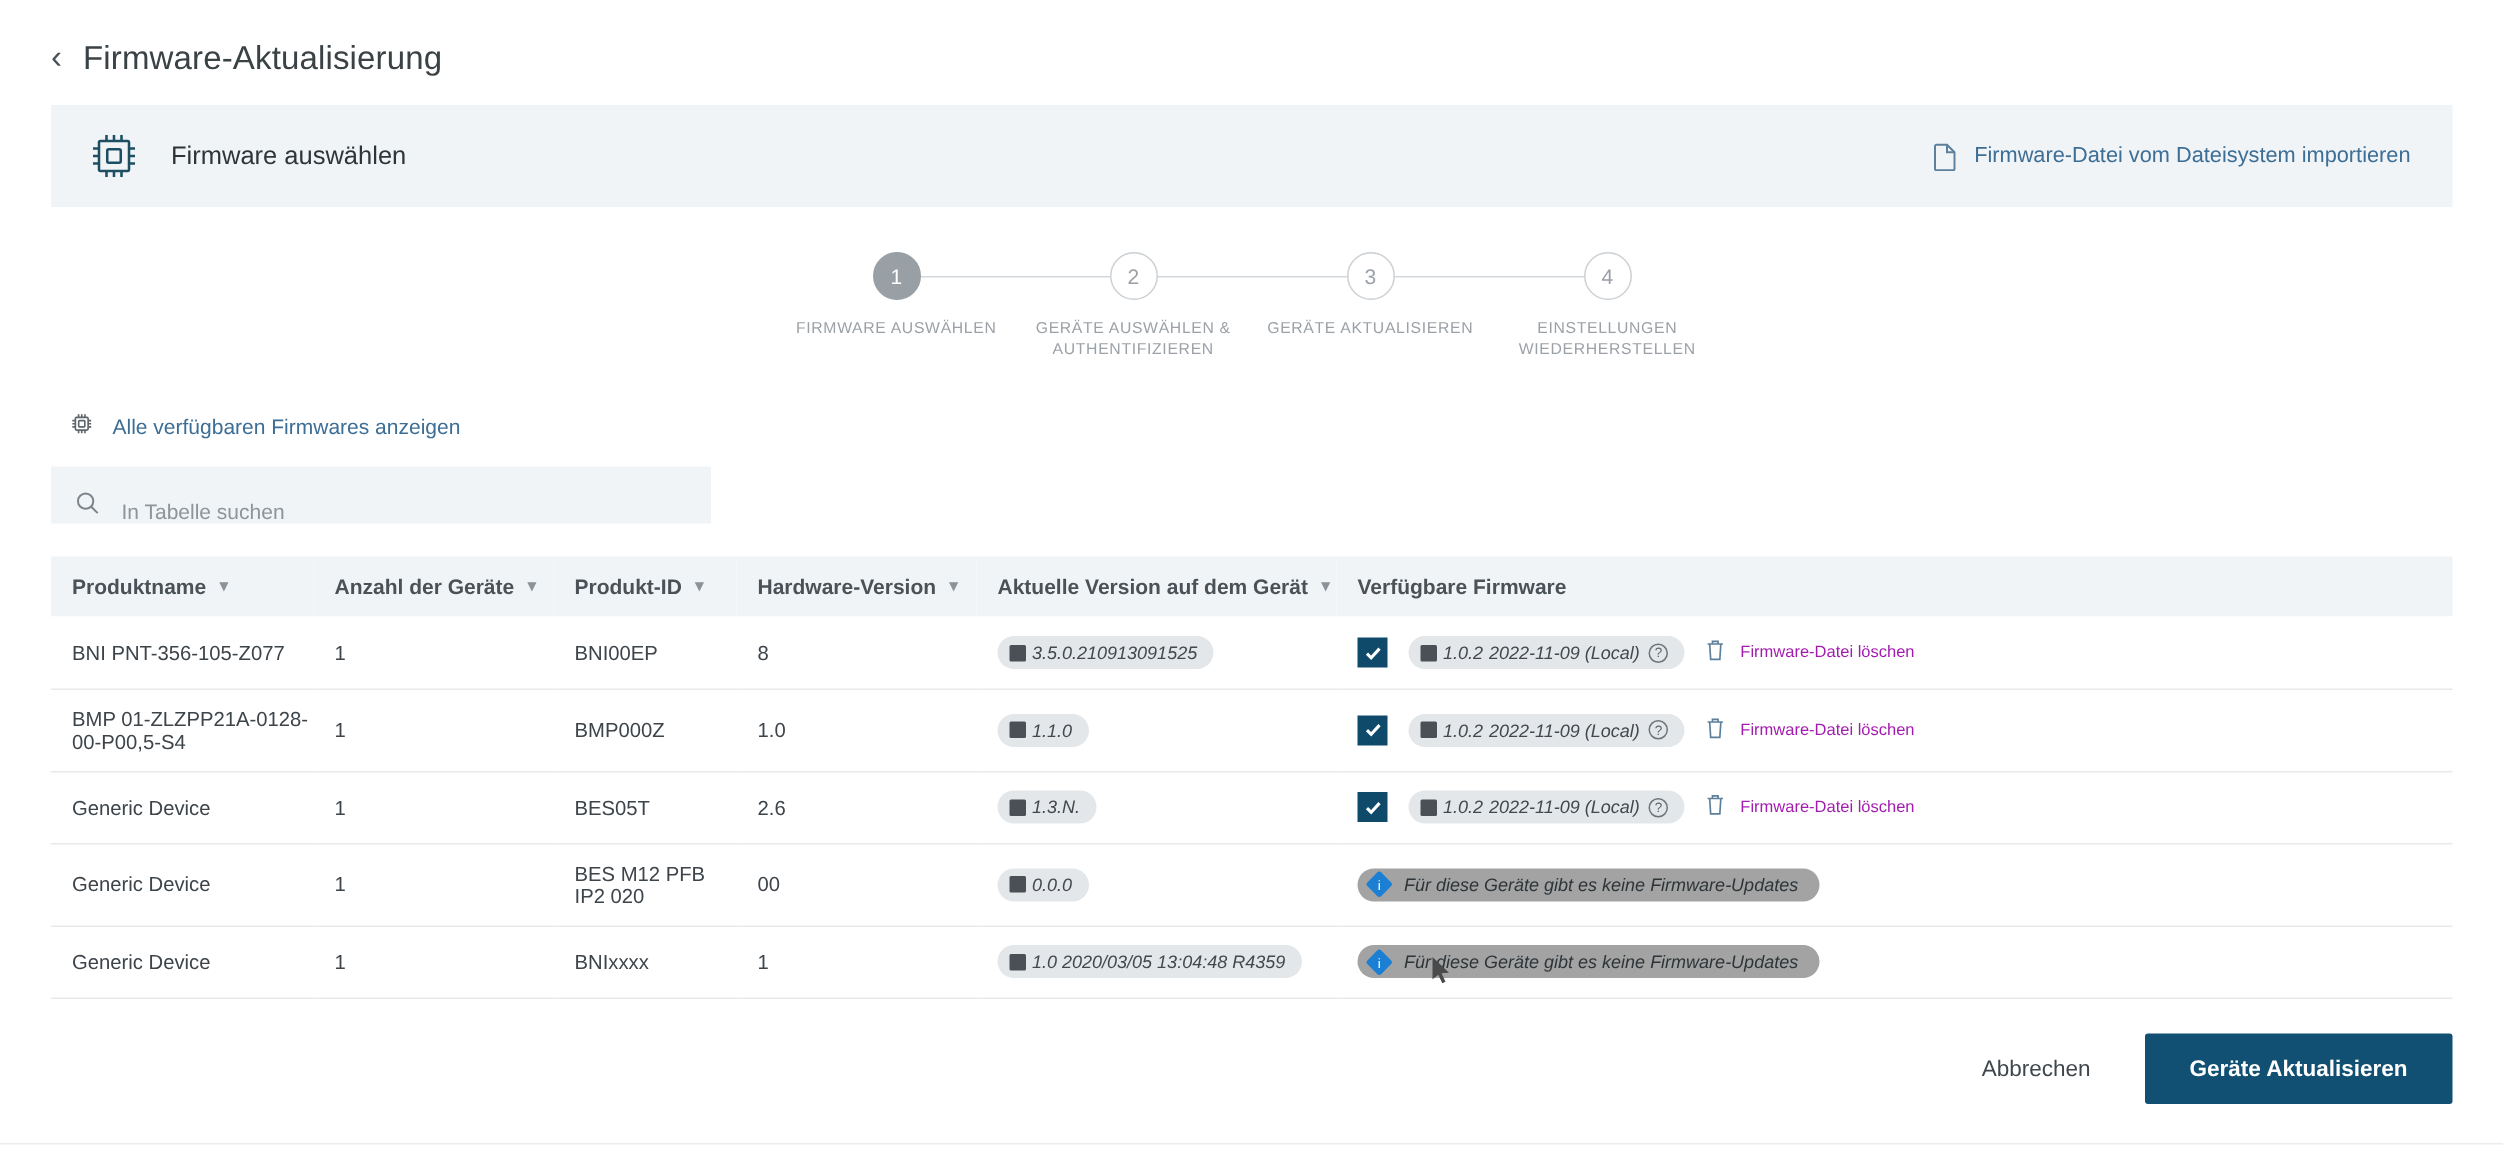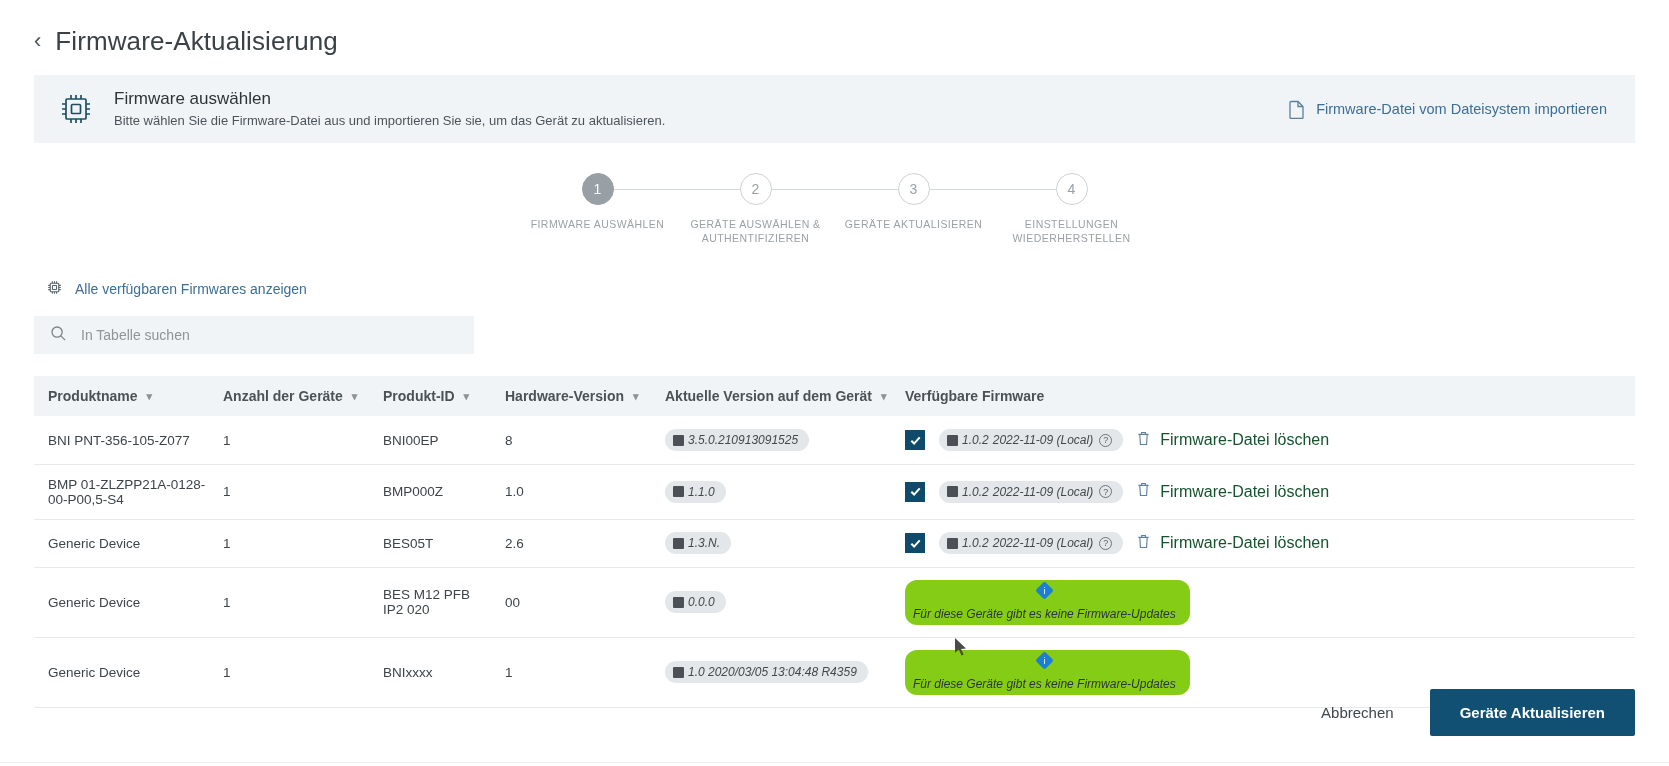"Firmware-Aktualisierung" .page-title { font-size: 26px -> 22px }
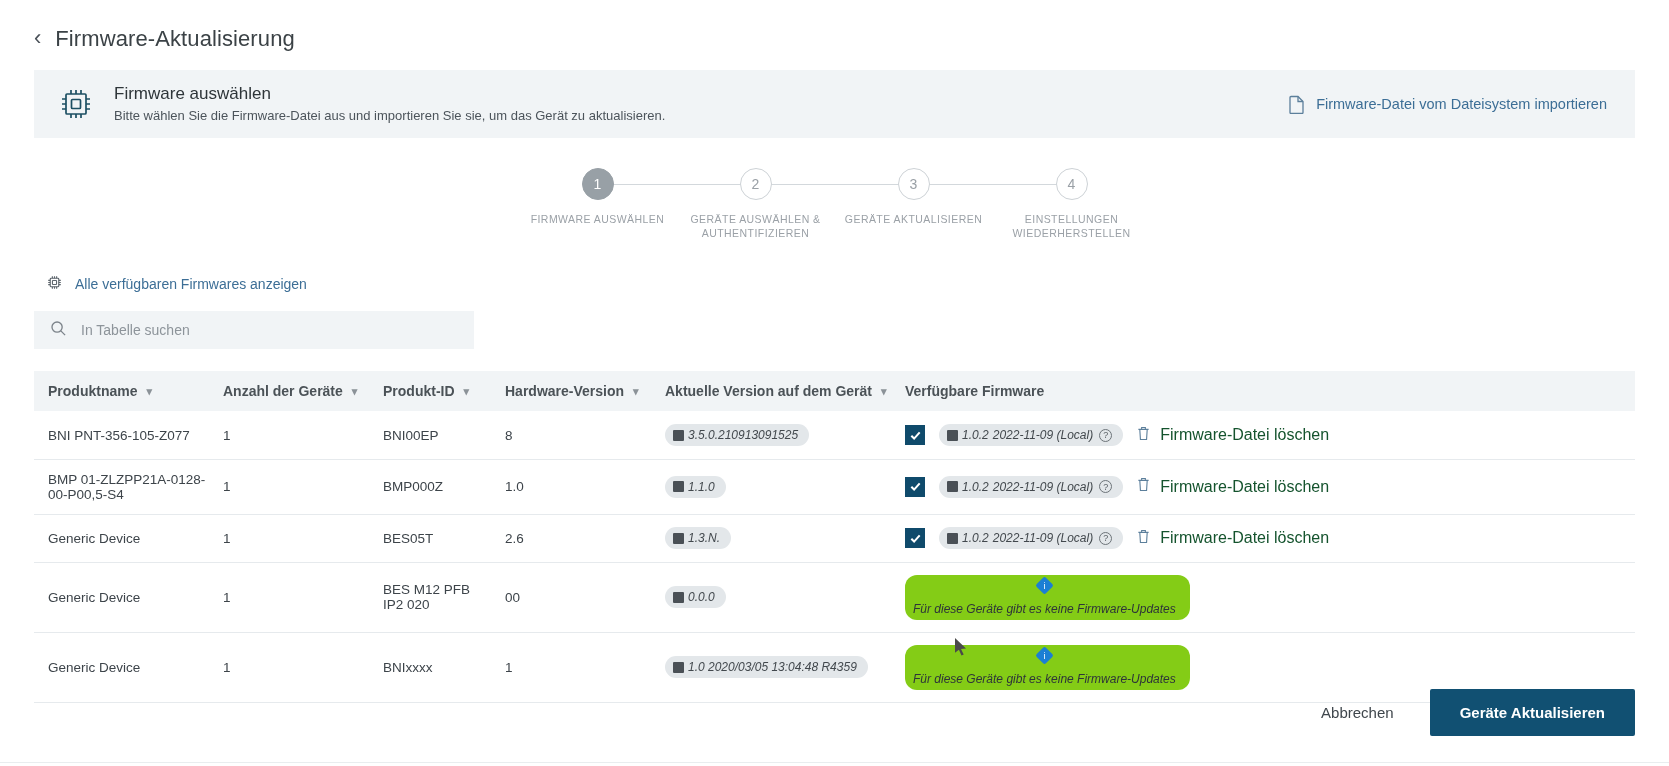"Bitte wählen Sie die Firmware-Datei" div.banner-sub { html: <div>Bitte wählen Sie die Firmware-Datei aus und importieren Sie sie, um das Gerät zu aktualisieren.</div> -> none }
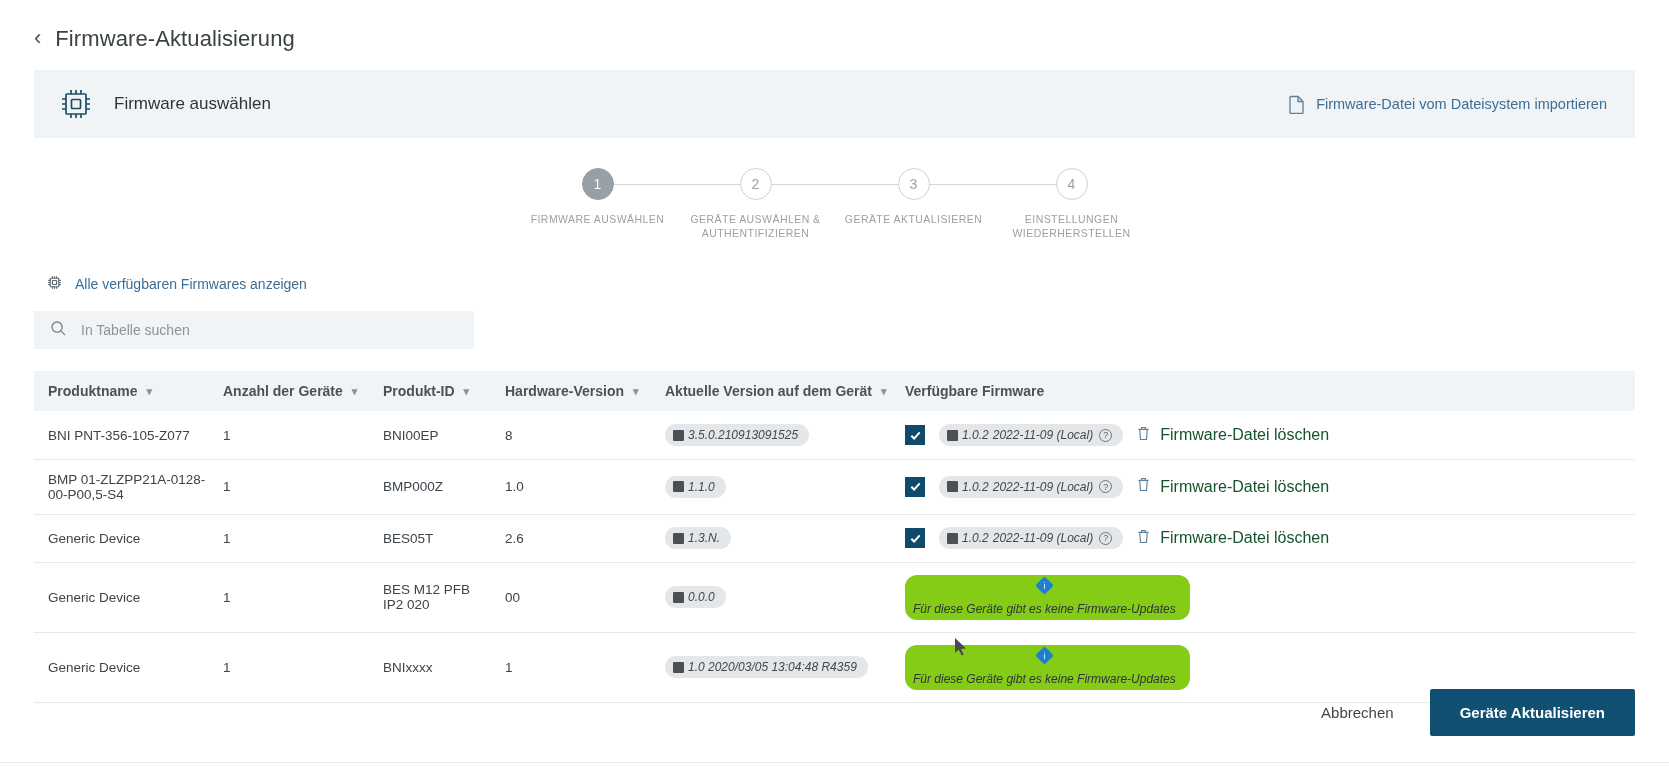"In Tabelle suchen" .searchbox { align-items: center -> flex-end }
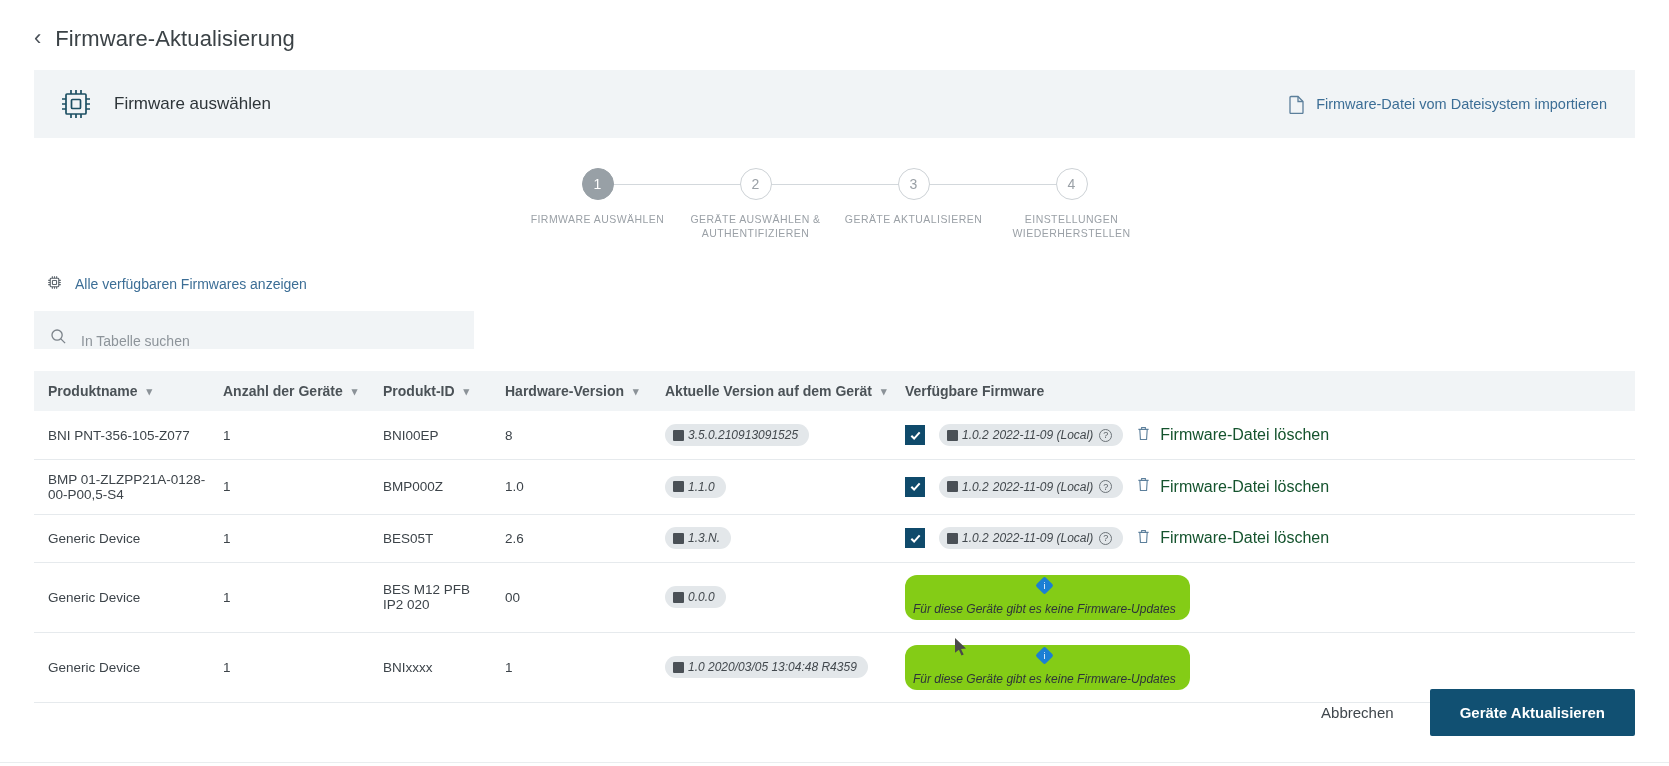"Firmware-Datei löschen" .del-link { color: #14532d -> #a21caf; font-size: 16px -> 11px }
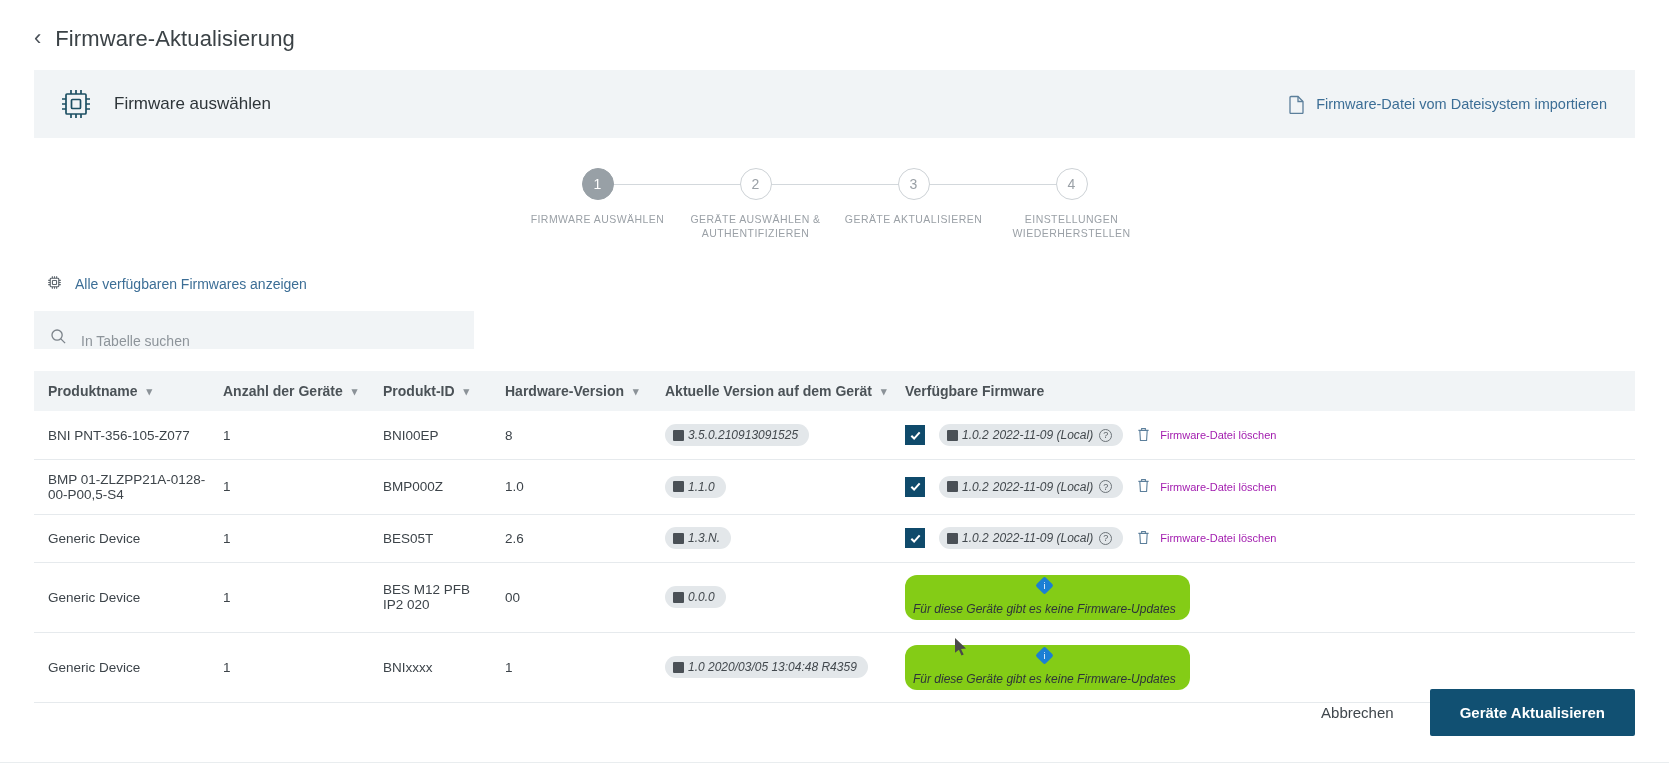"Für diese Geräte gibt es" .info-badge { background: #84cc16 -> #a3a3a3; flex-direction: column -> none }
